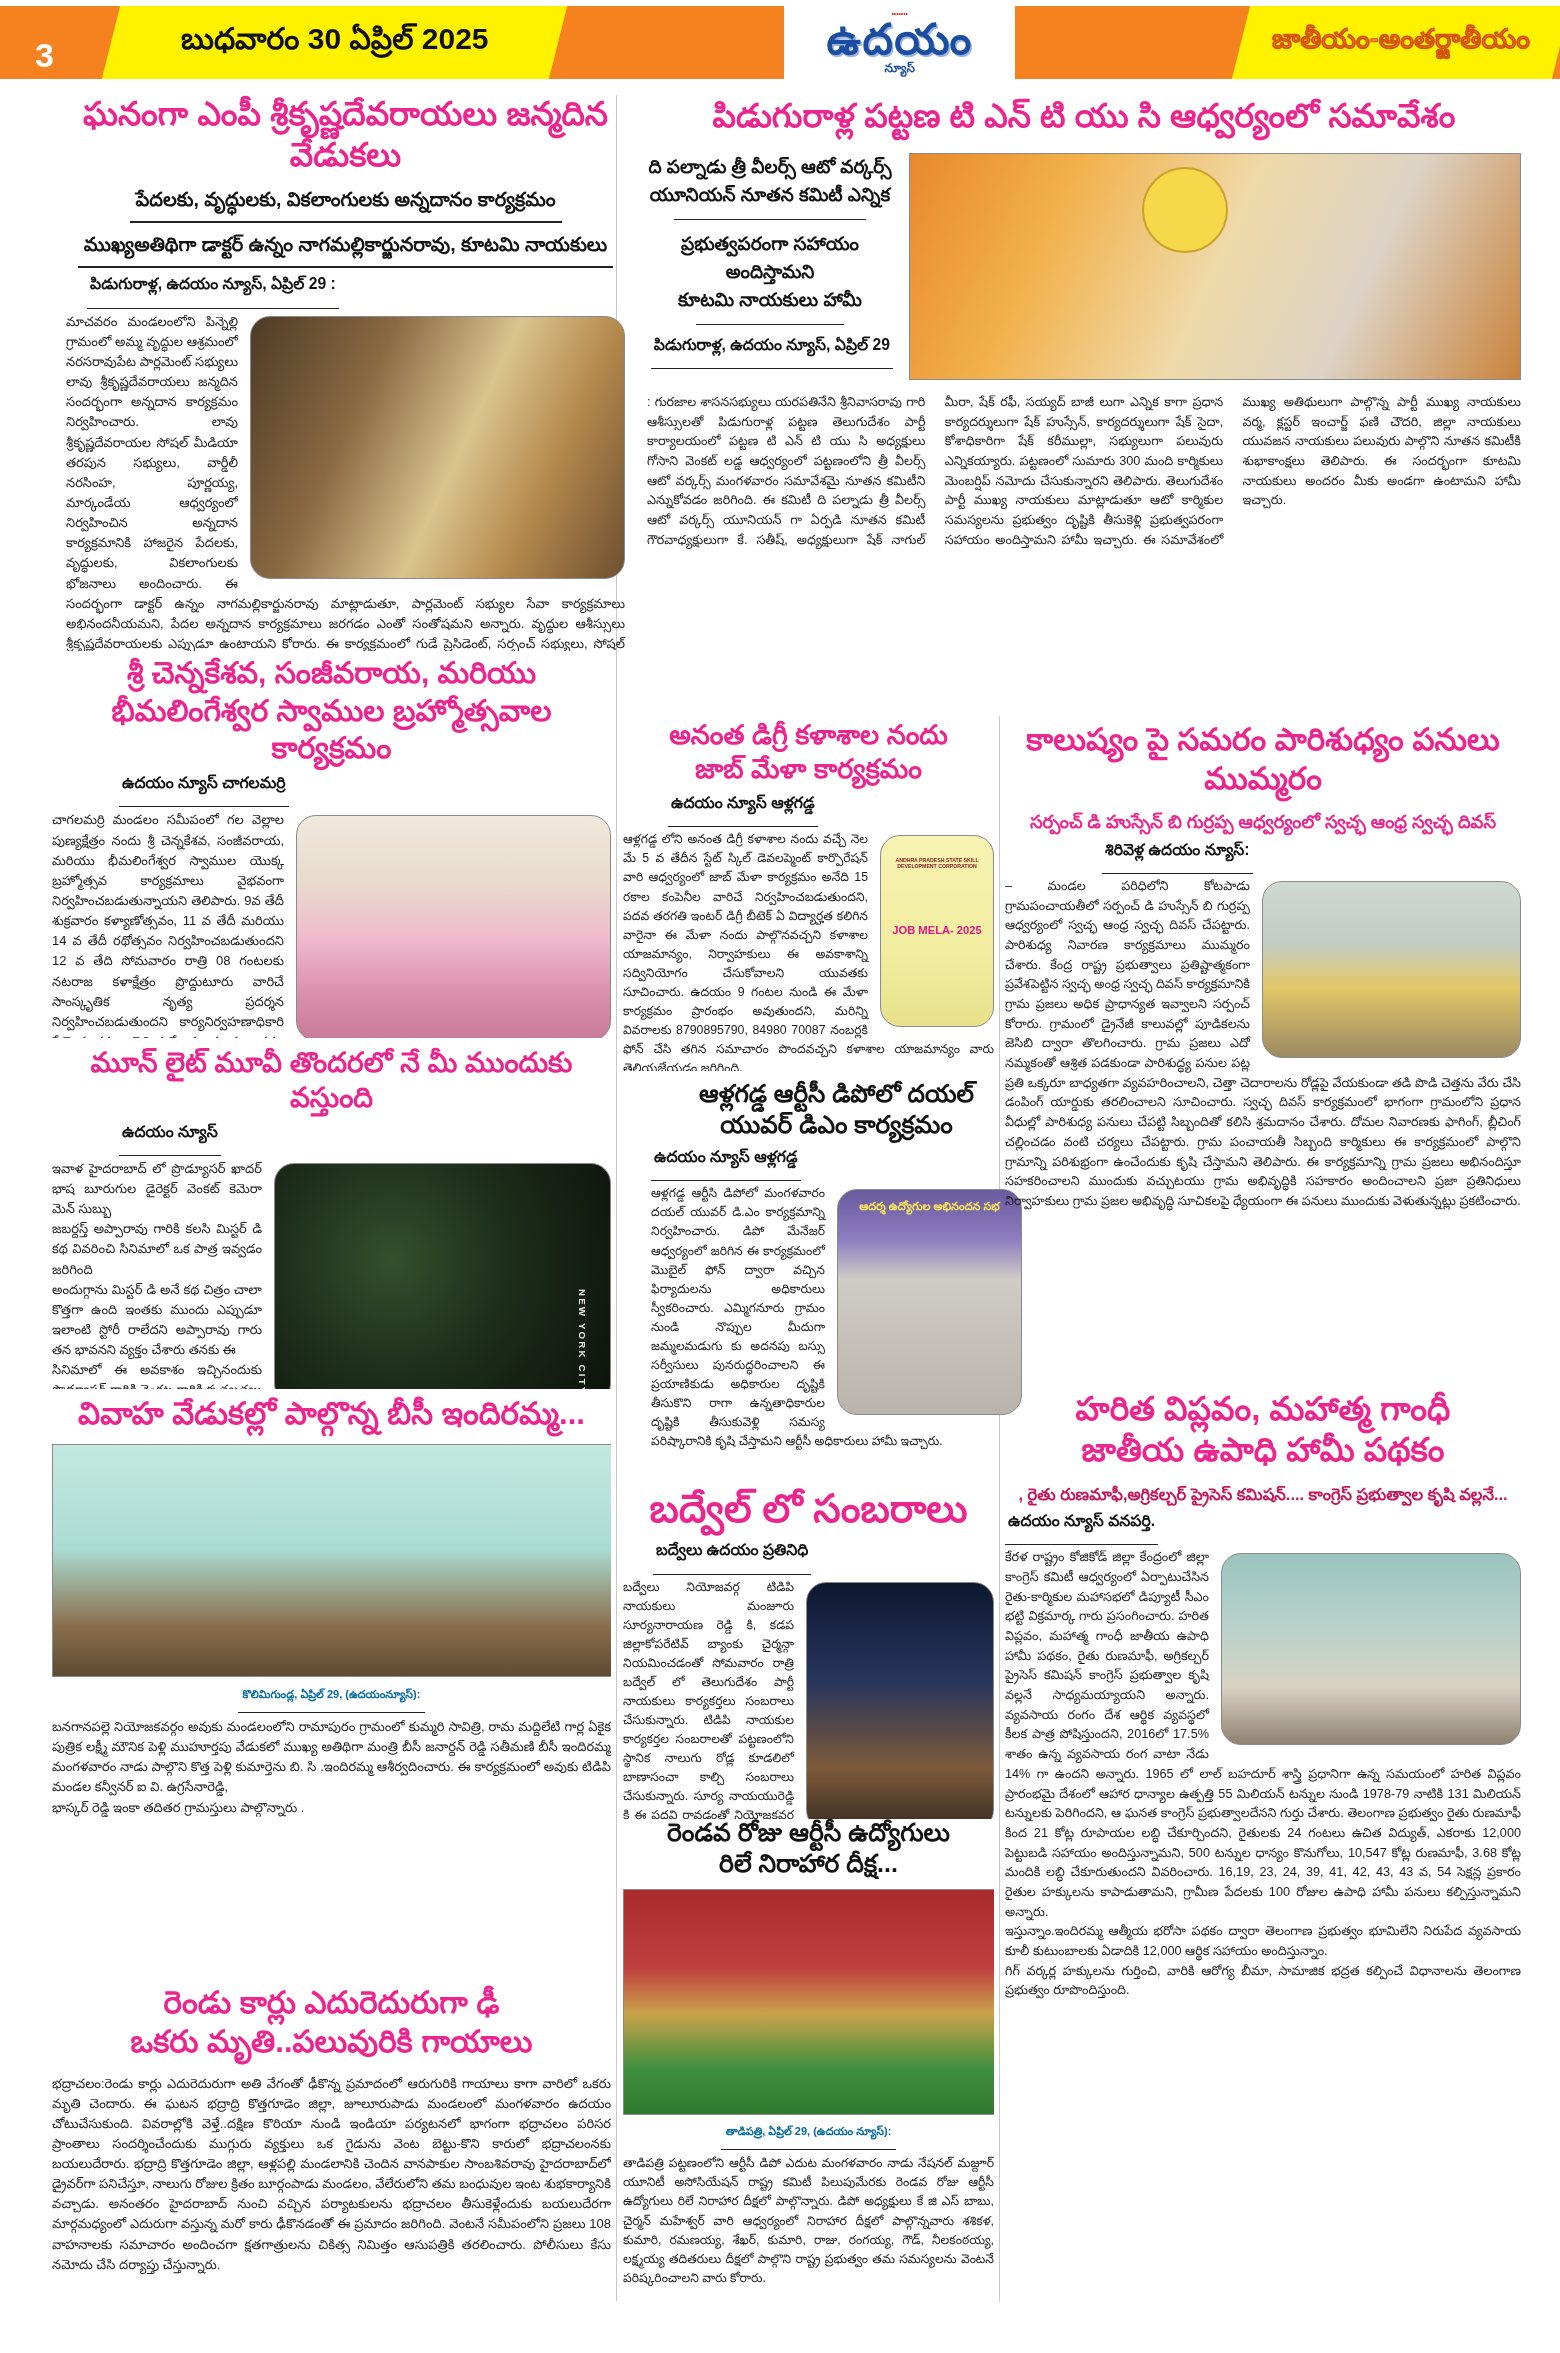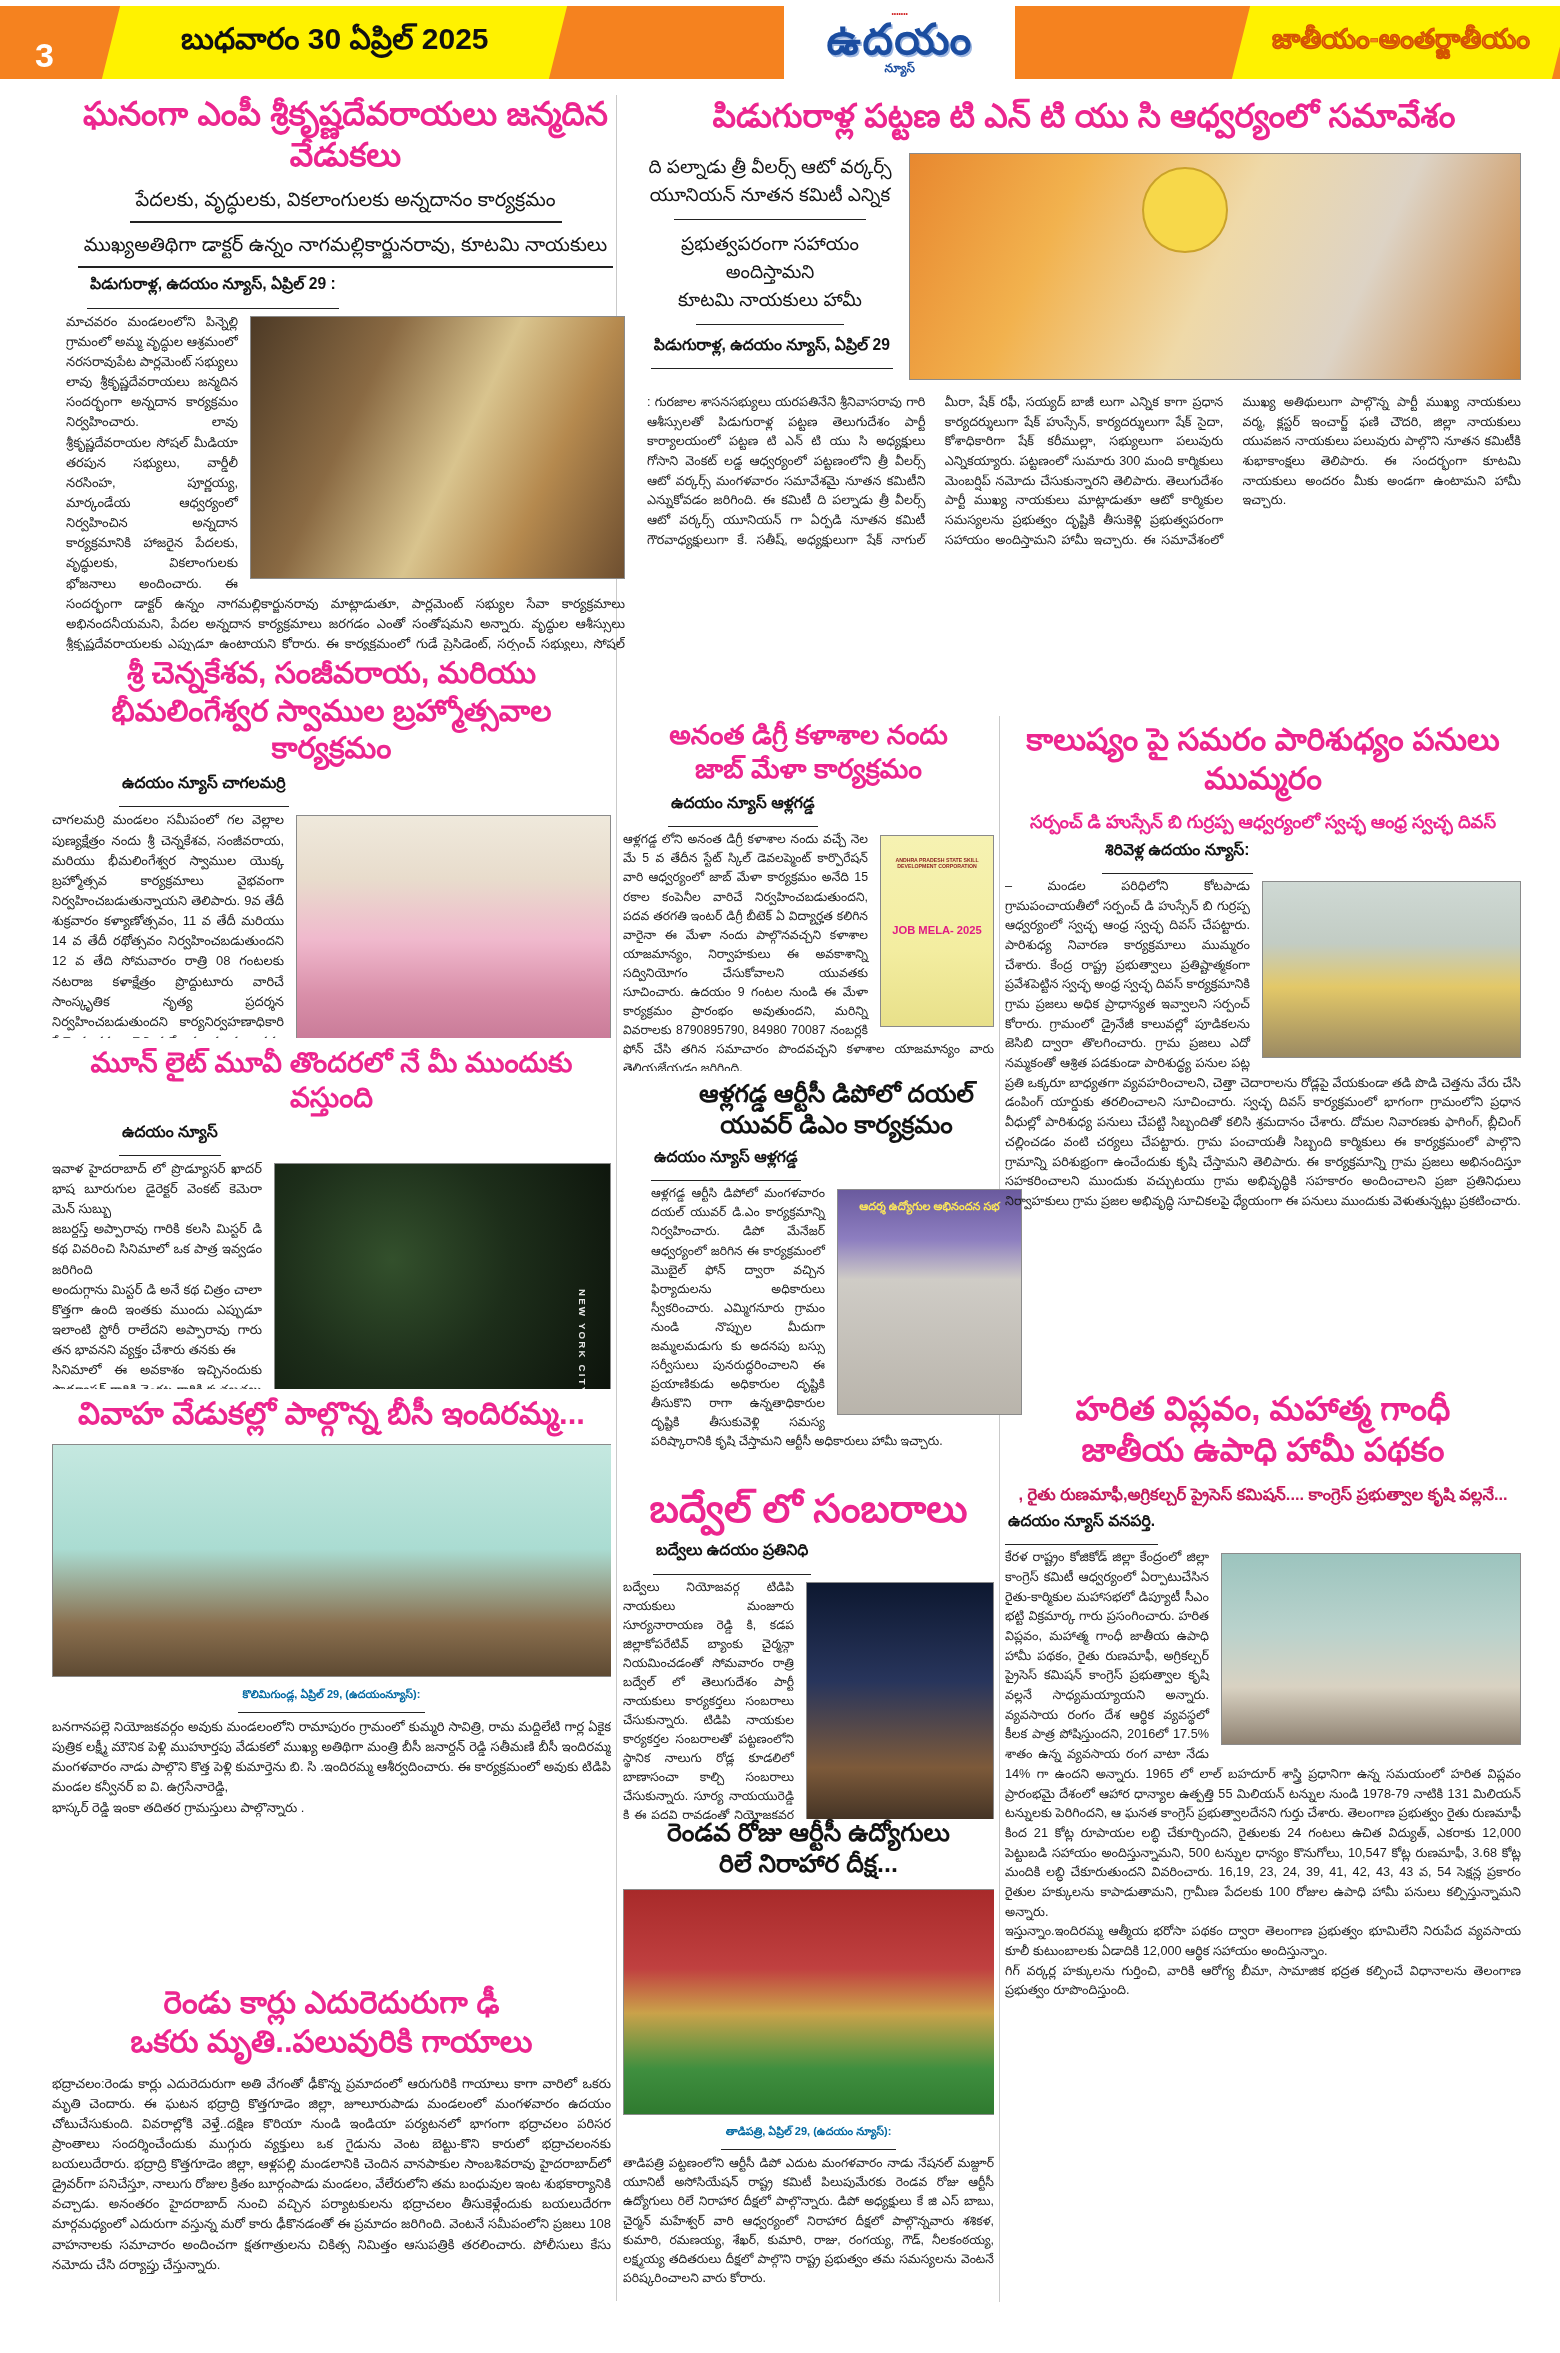"ది పల్నాడు త్రీ వీలర్స్ ఆటో" .subhead { font-weight: normal -> bold }
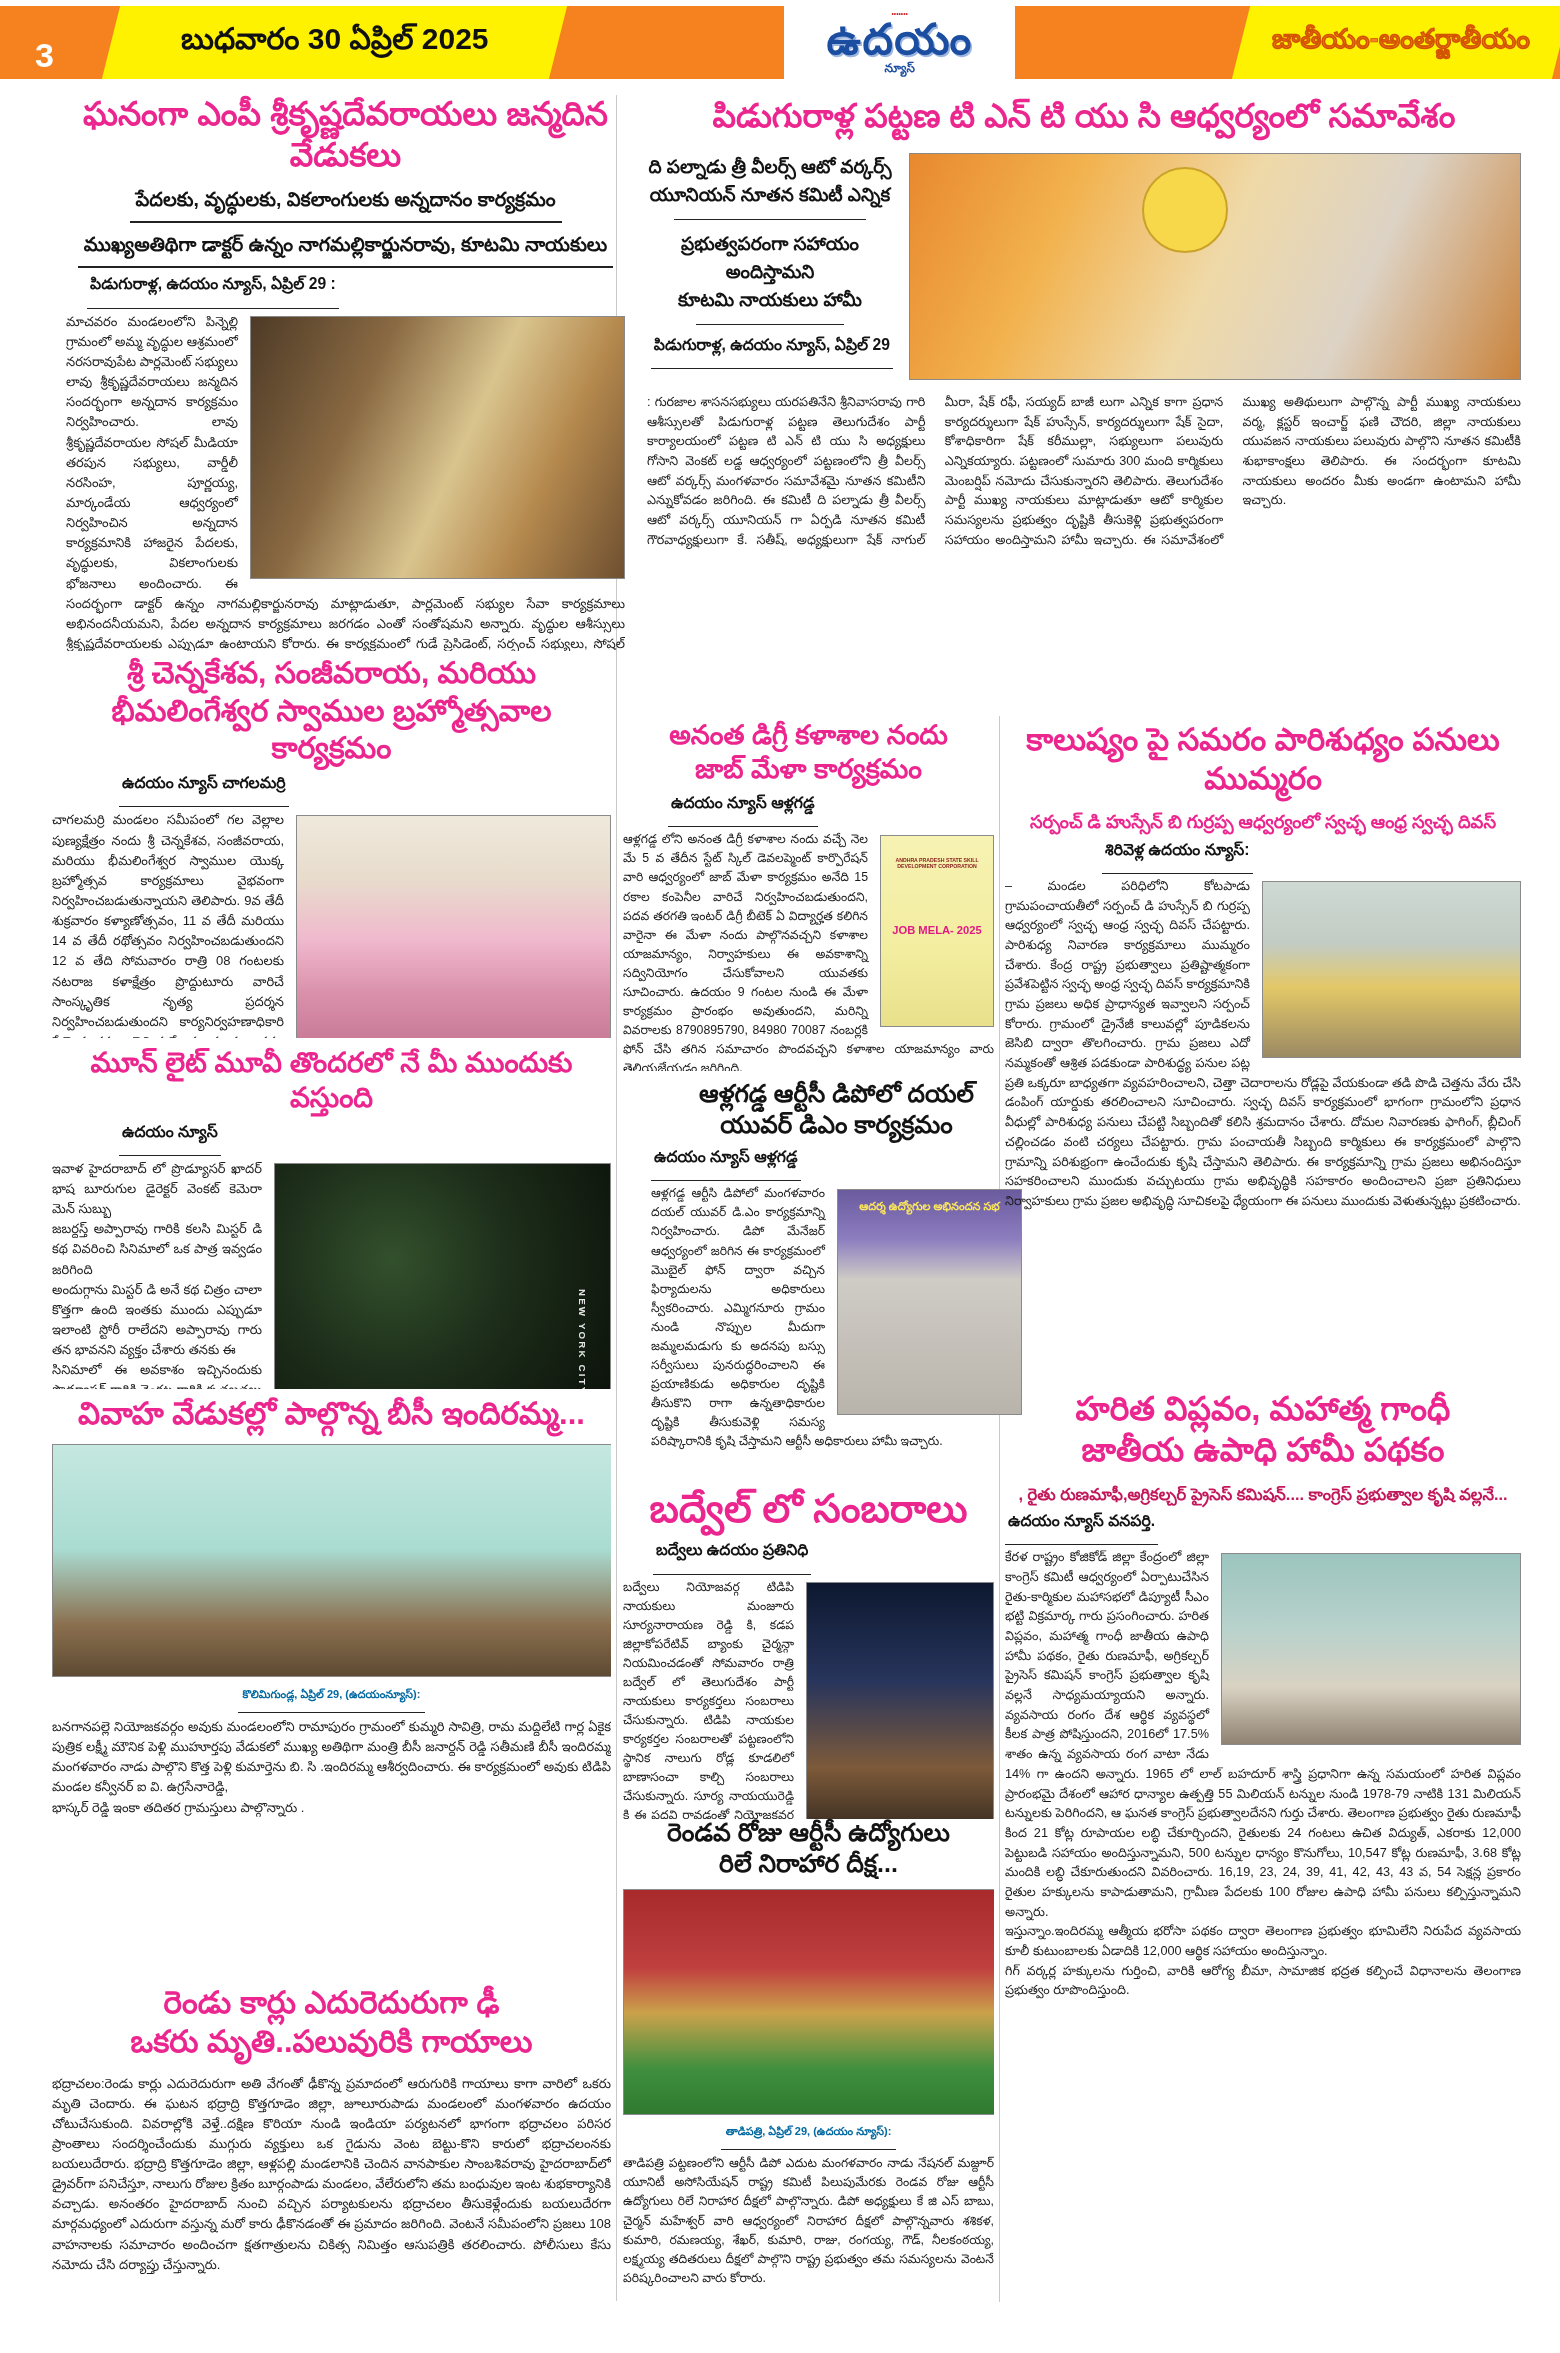"JOB MELA- 2025" .fl-r { border-radius: none -> 20px }
